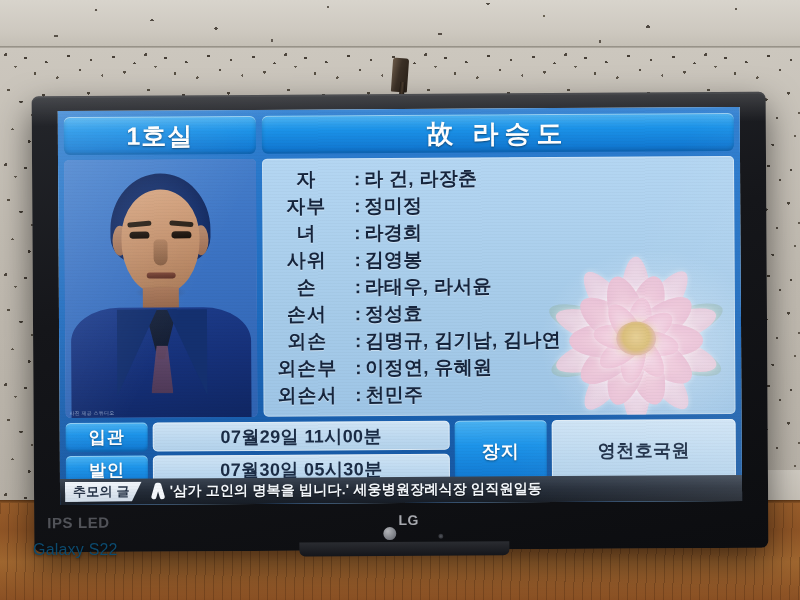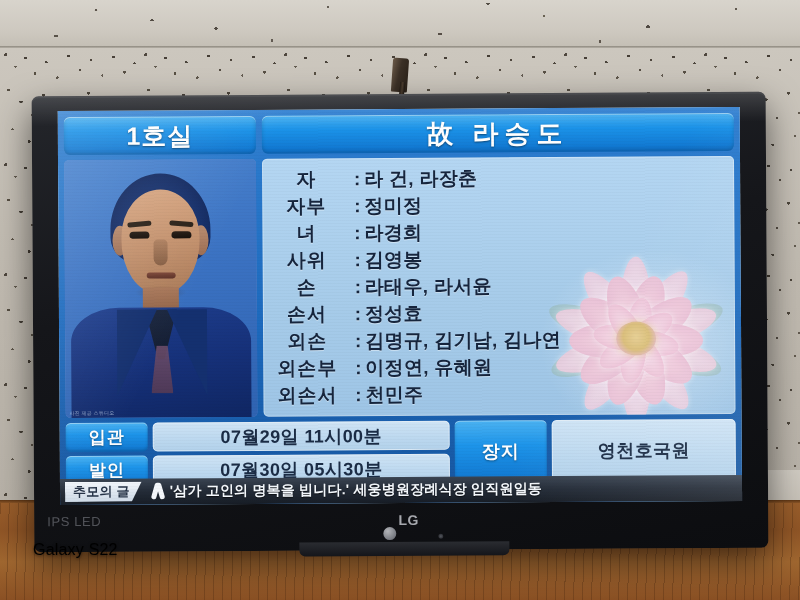"IPS LED" .bezel-label { font-size: 13px -> 15px; font-weight: normal -> bold }
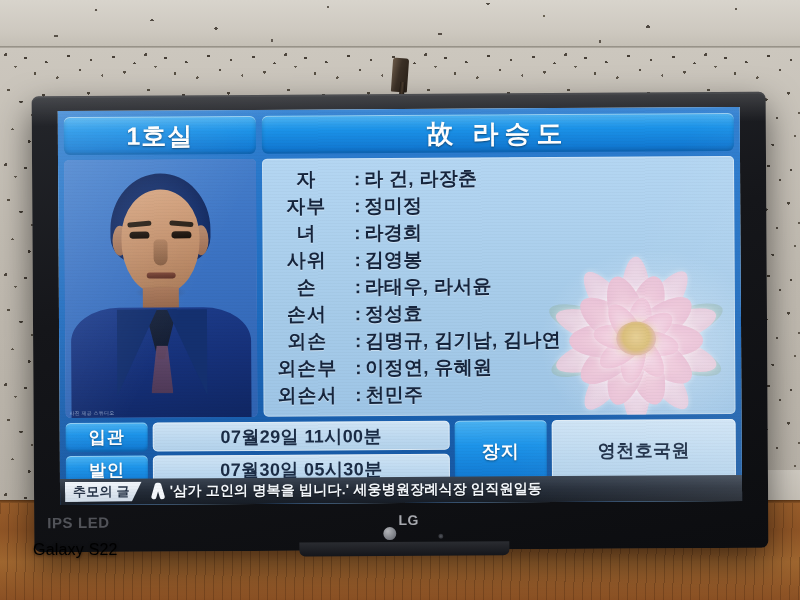"Galaxy S22" .watermark { color: #000000 -> #0c4a6e }
